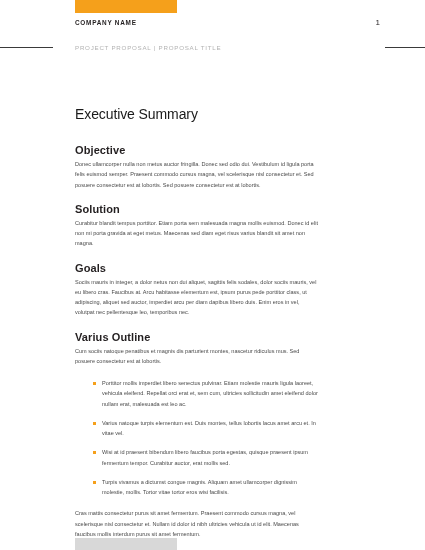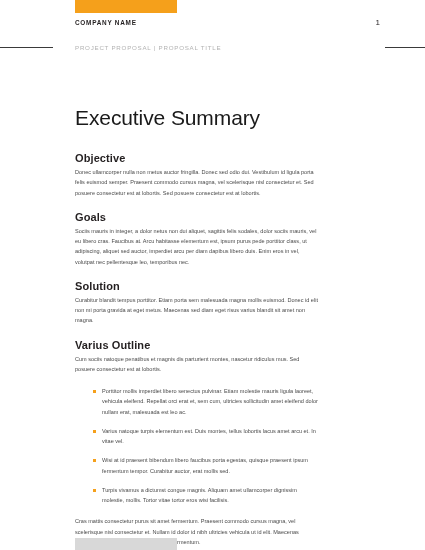"Executive Summary" .doc-title { font-size: 21px -> 14px }
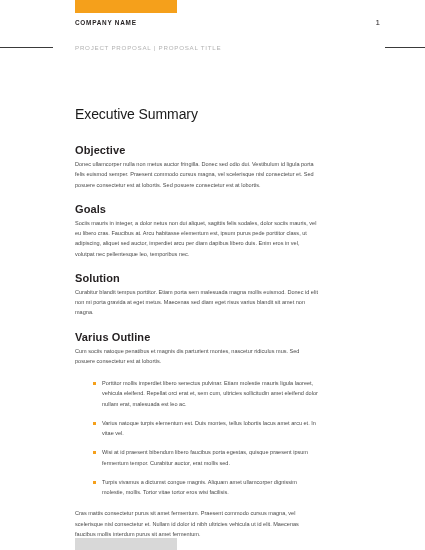"Goals" div.section { order: before "Solution" -> after "Solution" }
